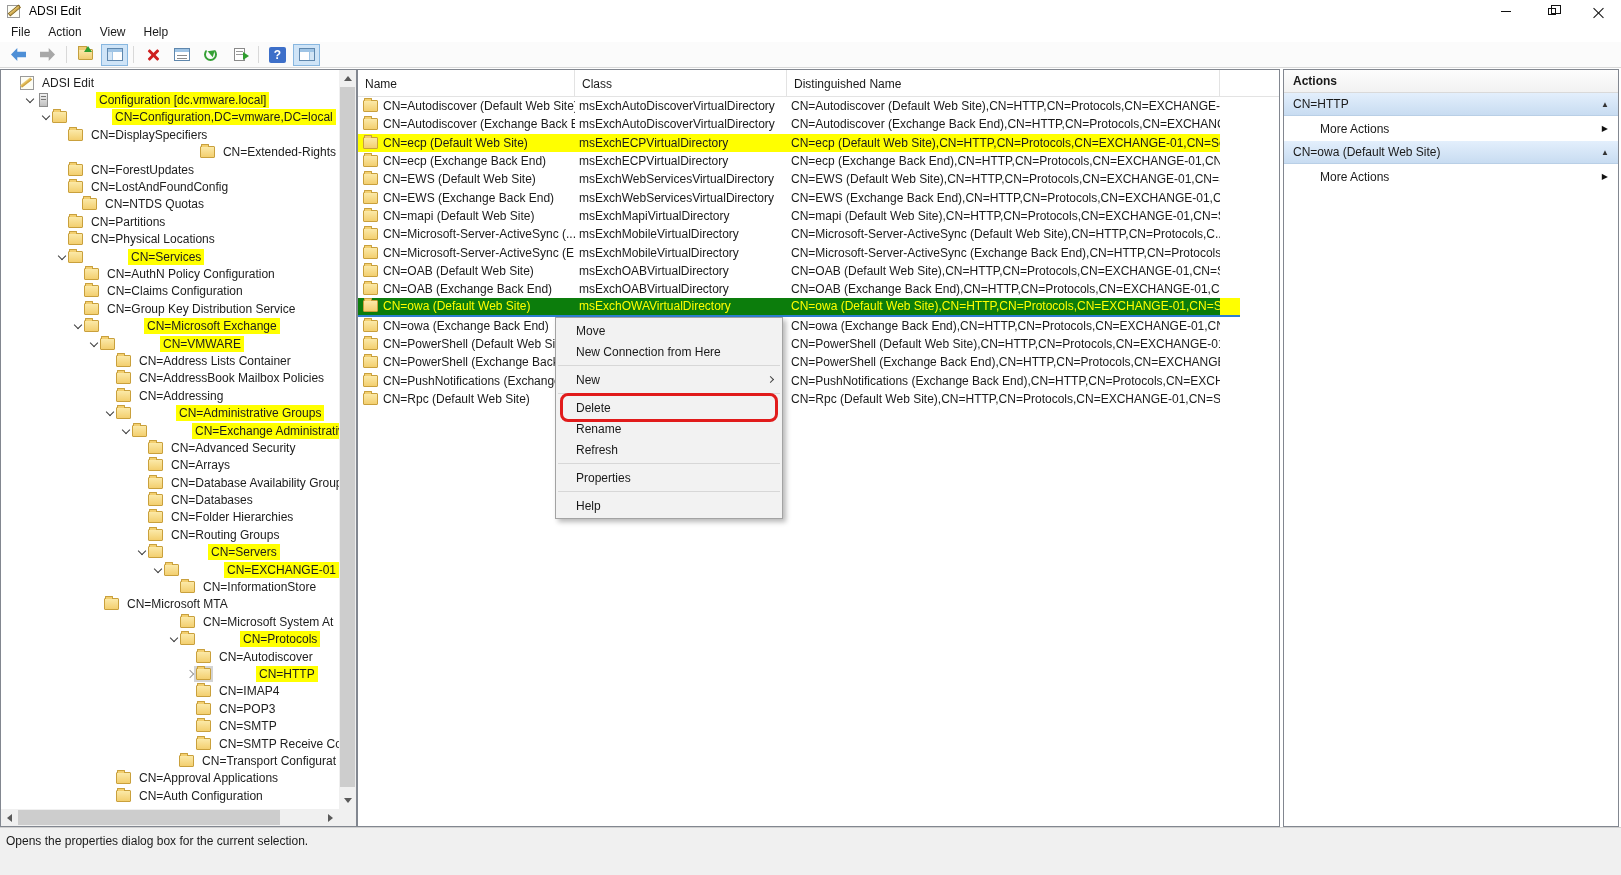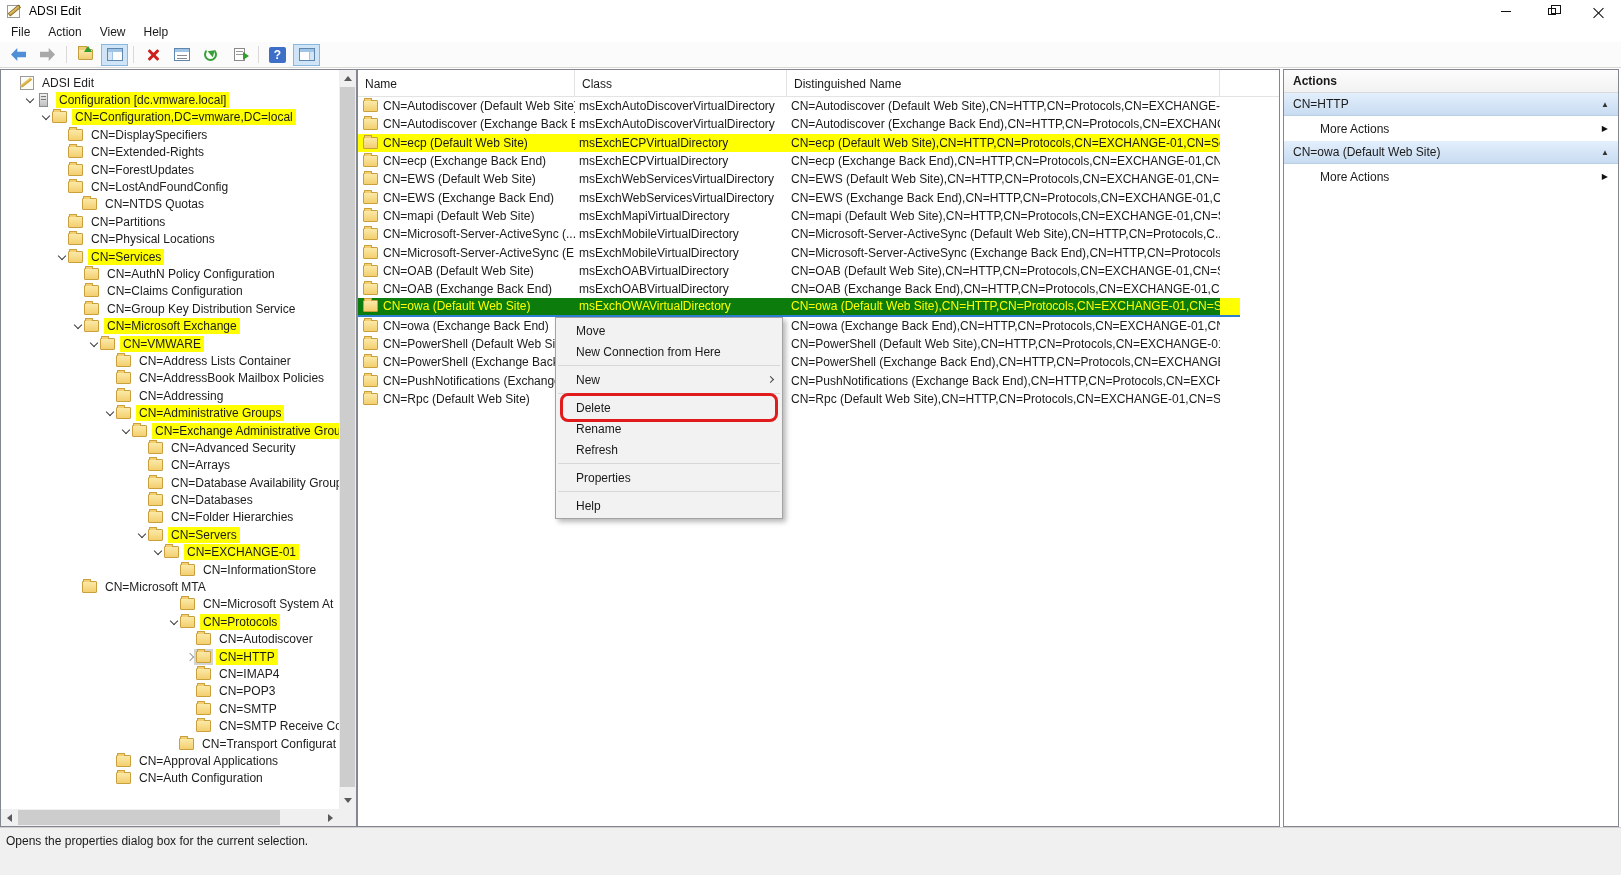"Configuration [dc.vmware.local]" .t-label.hl { margin-left: none -> 40px }
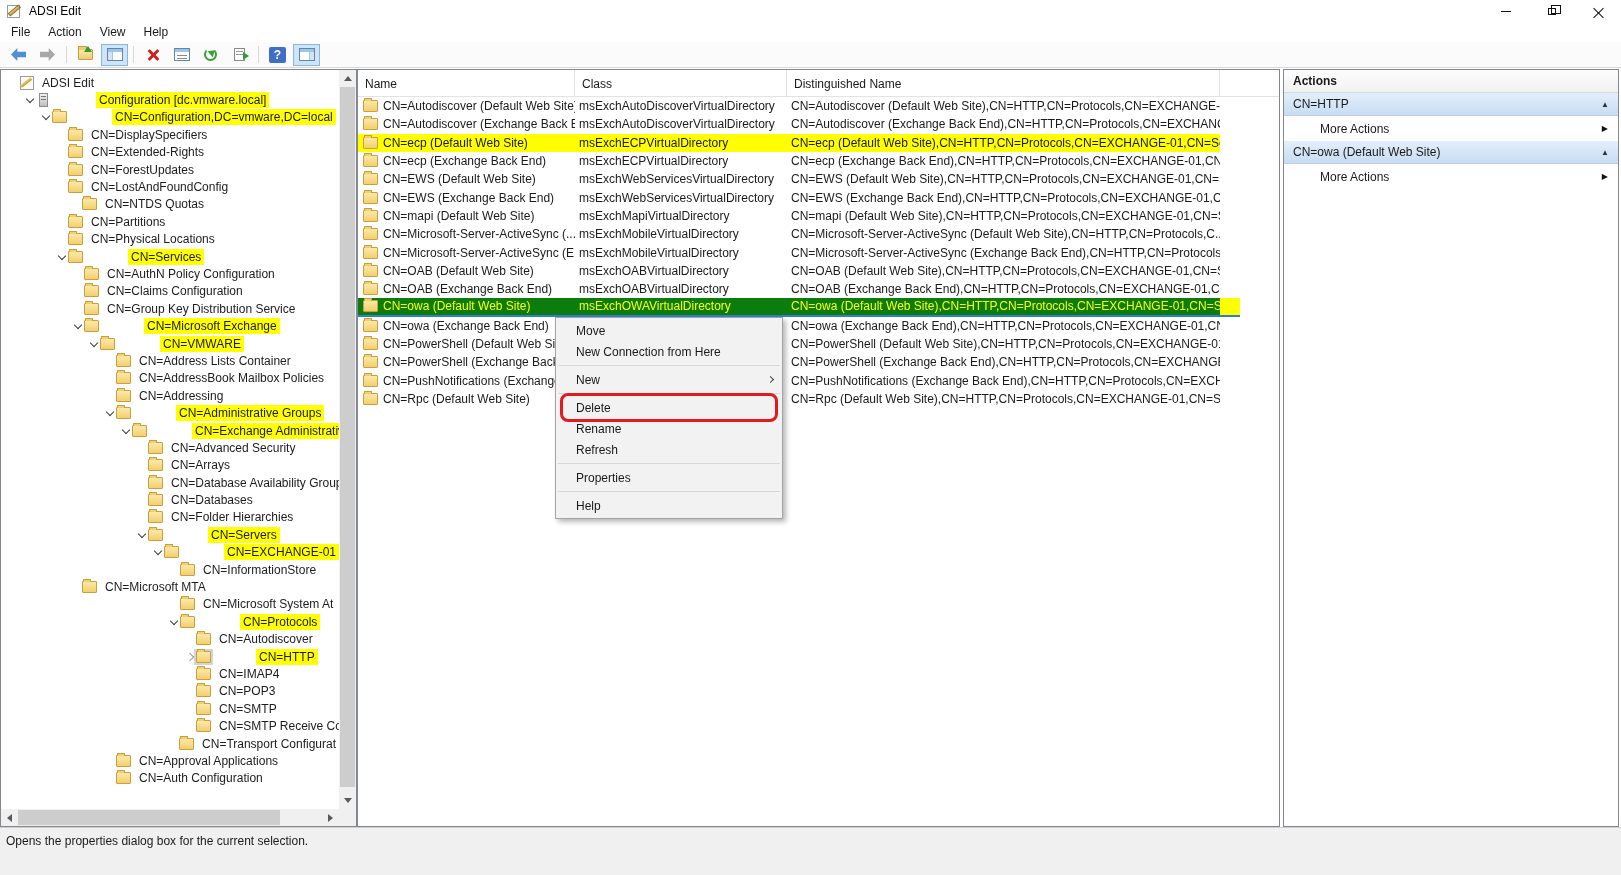"CN=Extended-Rights" div.tree-row { justify-content: none -> flex-end }
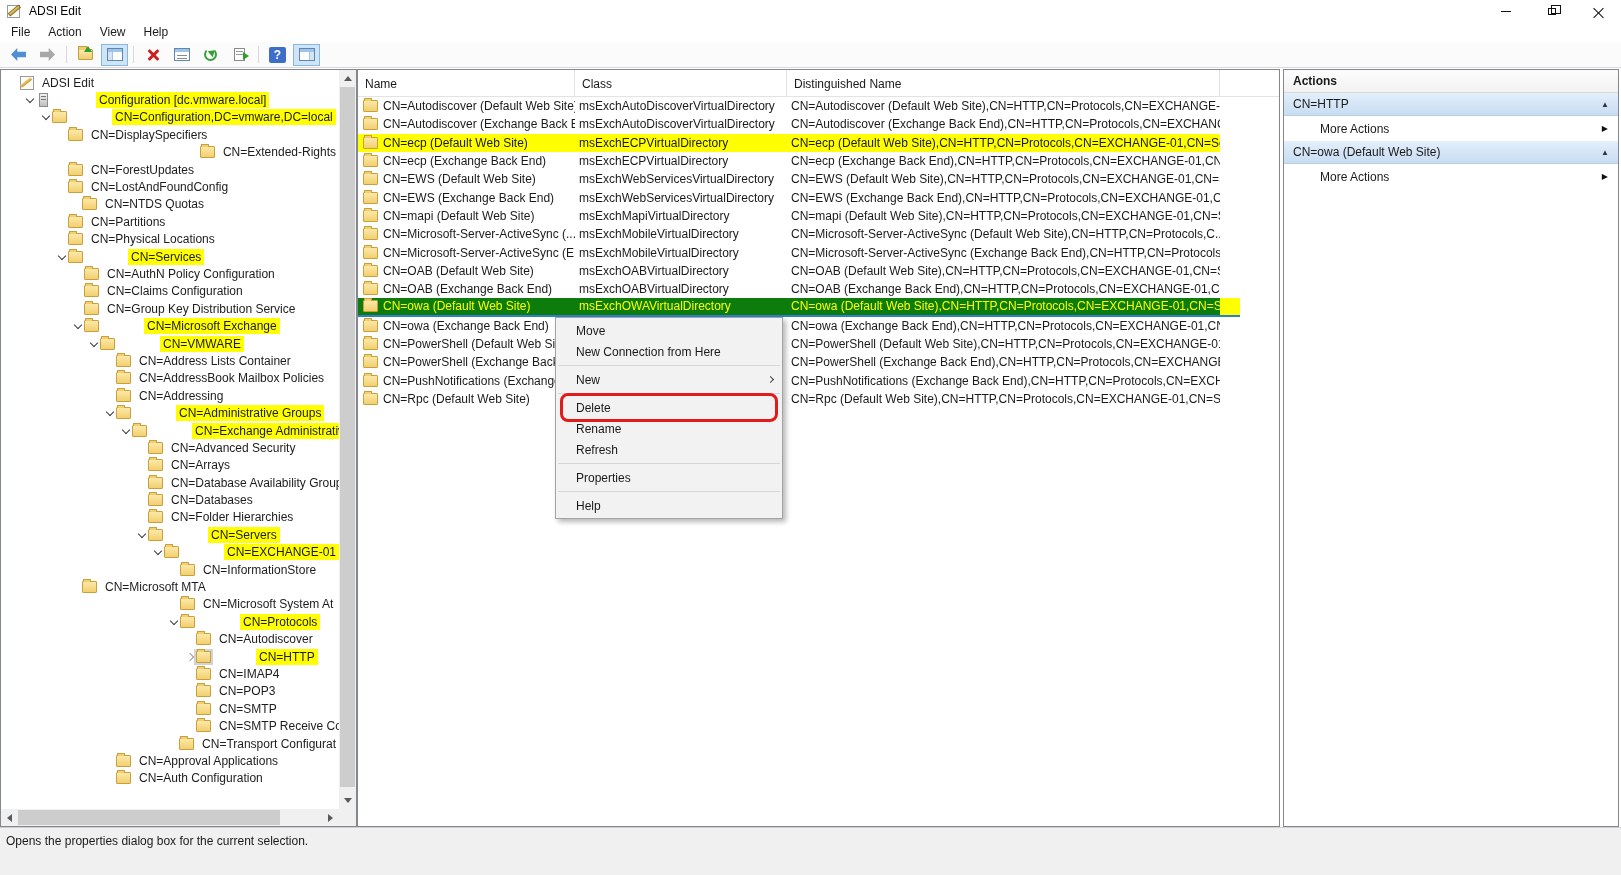"CN=Routing Groups" div.tree-row { html: none -> <div> <span></span> <span> <span></span> </span> <span>CN=Routing Groups</span> </div> }
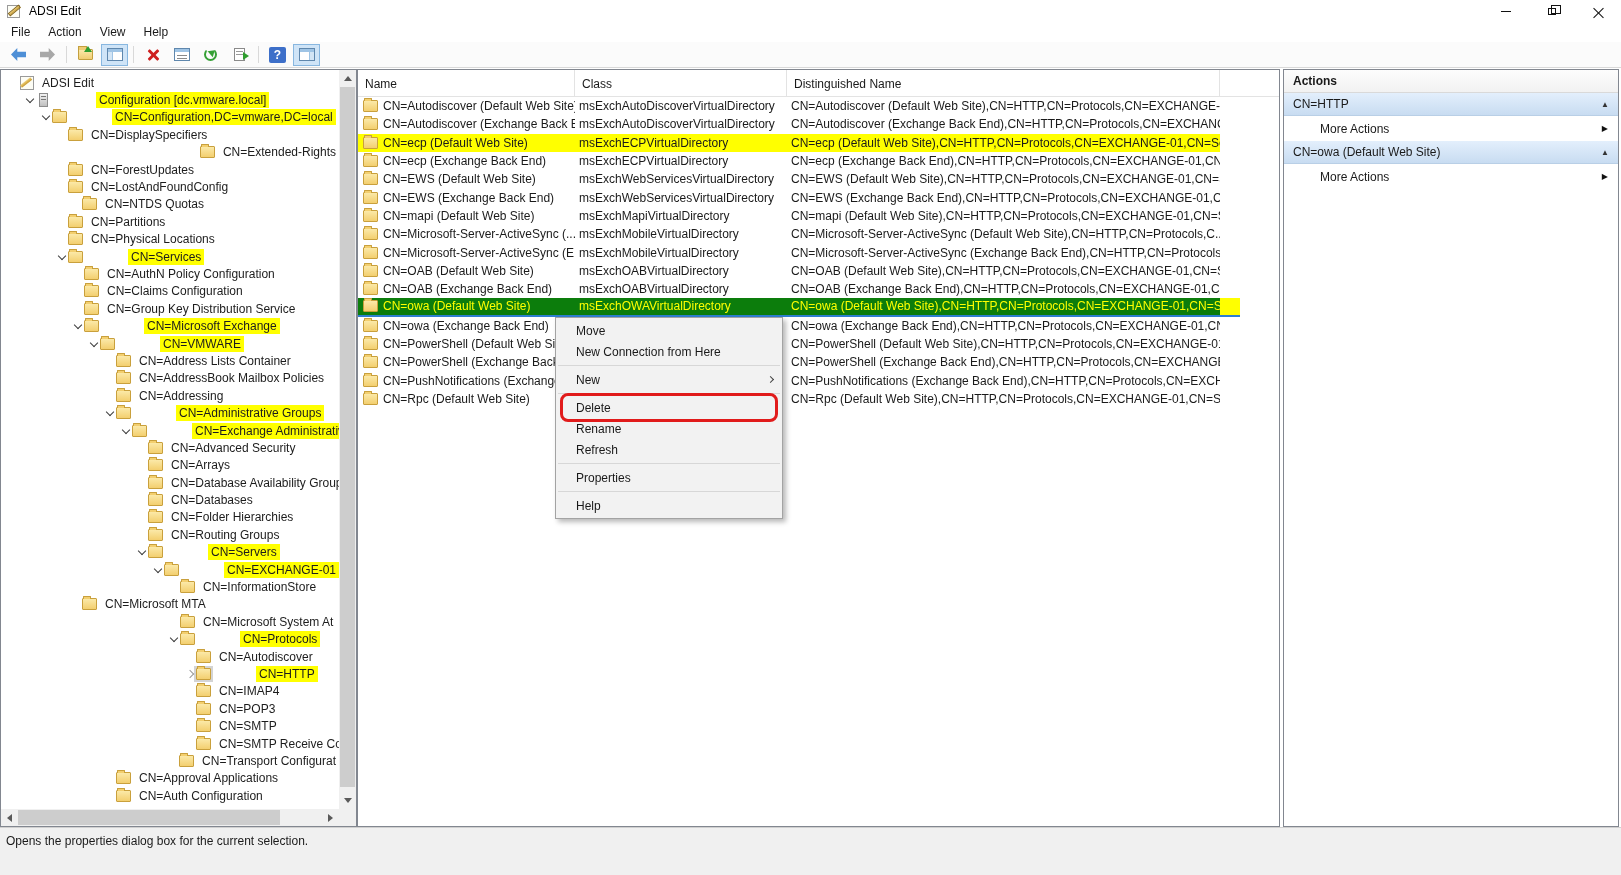"CN=Microsoft MTA" div.tree-row { padding-left: 68px -> 90px }
